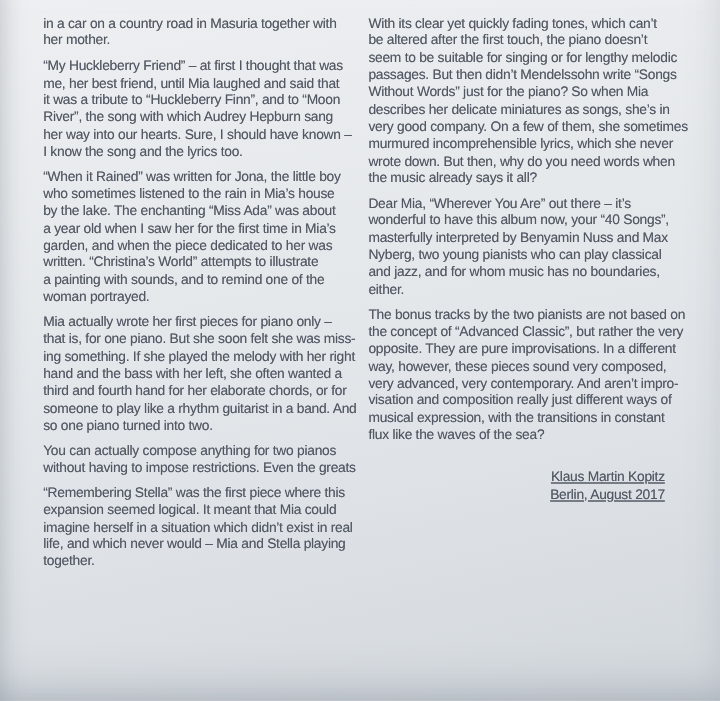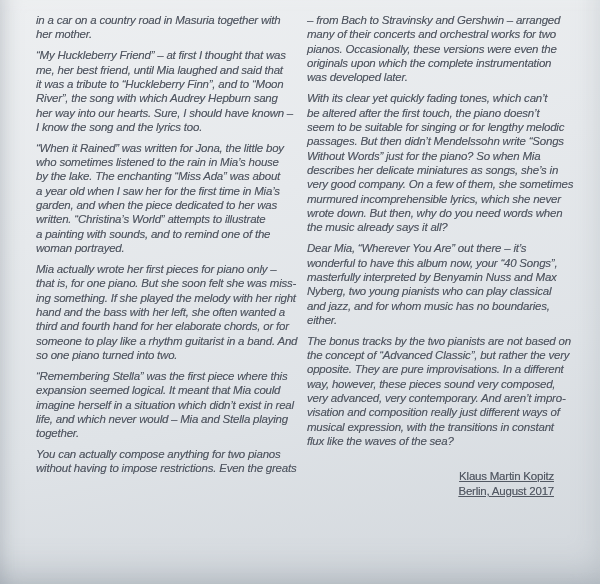"in a car on a" .para { font-style: italic -> none }
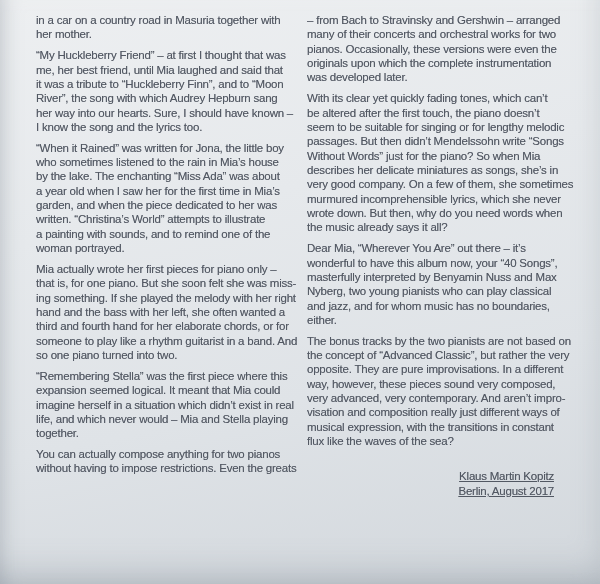"– from Bach to Stravinsky" div.para { html: <div>– from Bach to Stravinsky and Gershwin – arranged many of their concerts and orchestral works for two pianos. Occasionally, these versions were even the originals upon which the complete instrumentation was developed later.</div> -> none }
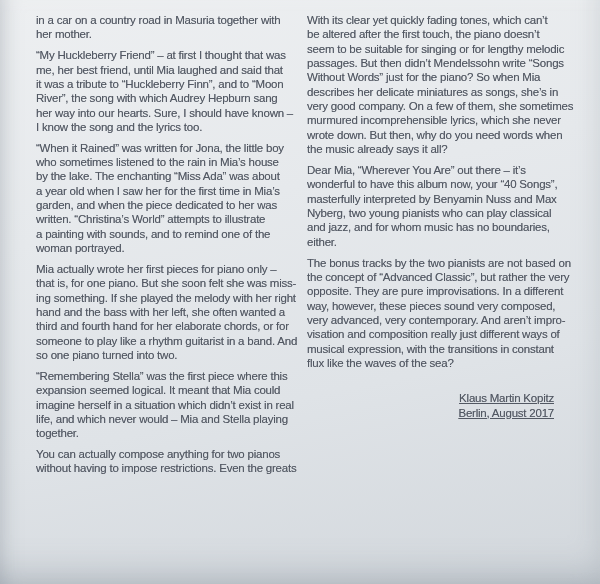"“Remembering Stella” was the first" div.para { order: before "You can actually compose anything" -> after "You can actually compose anything" }
